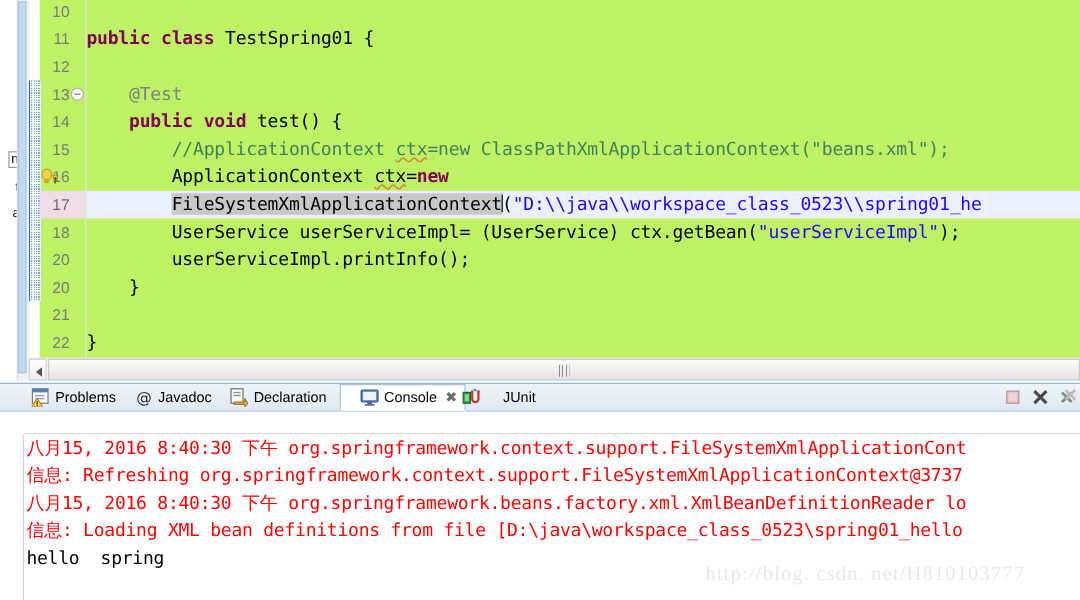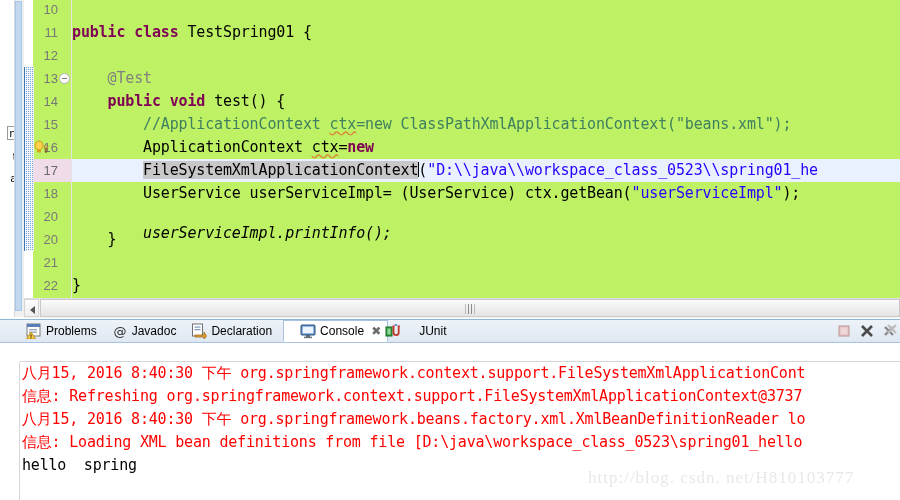"userServiceImpl.printInfo();" div.code-line { font-style: italic -> none; top: 222px -> 205px }
